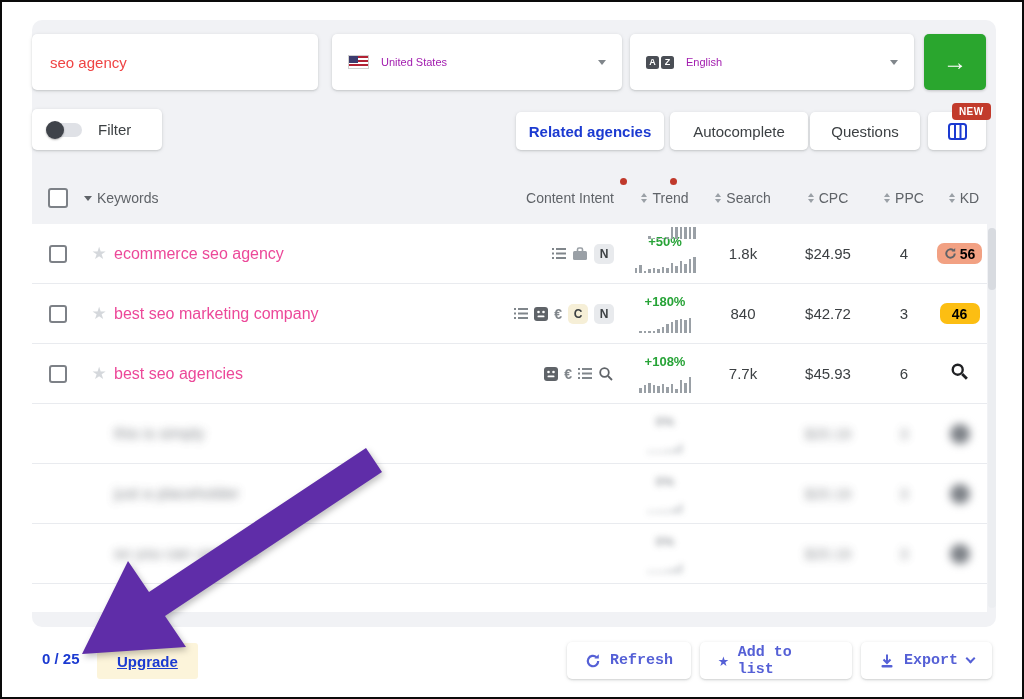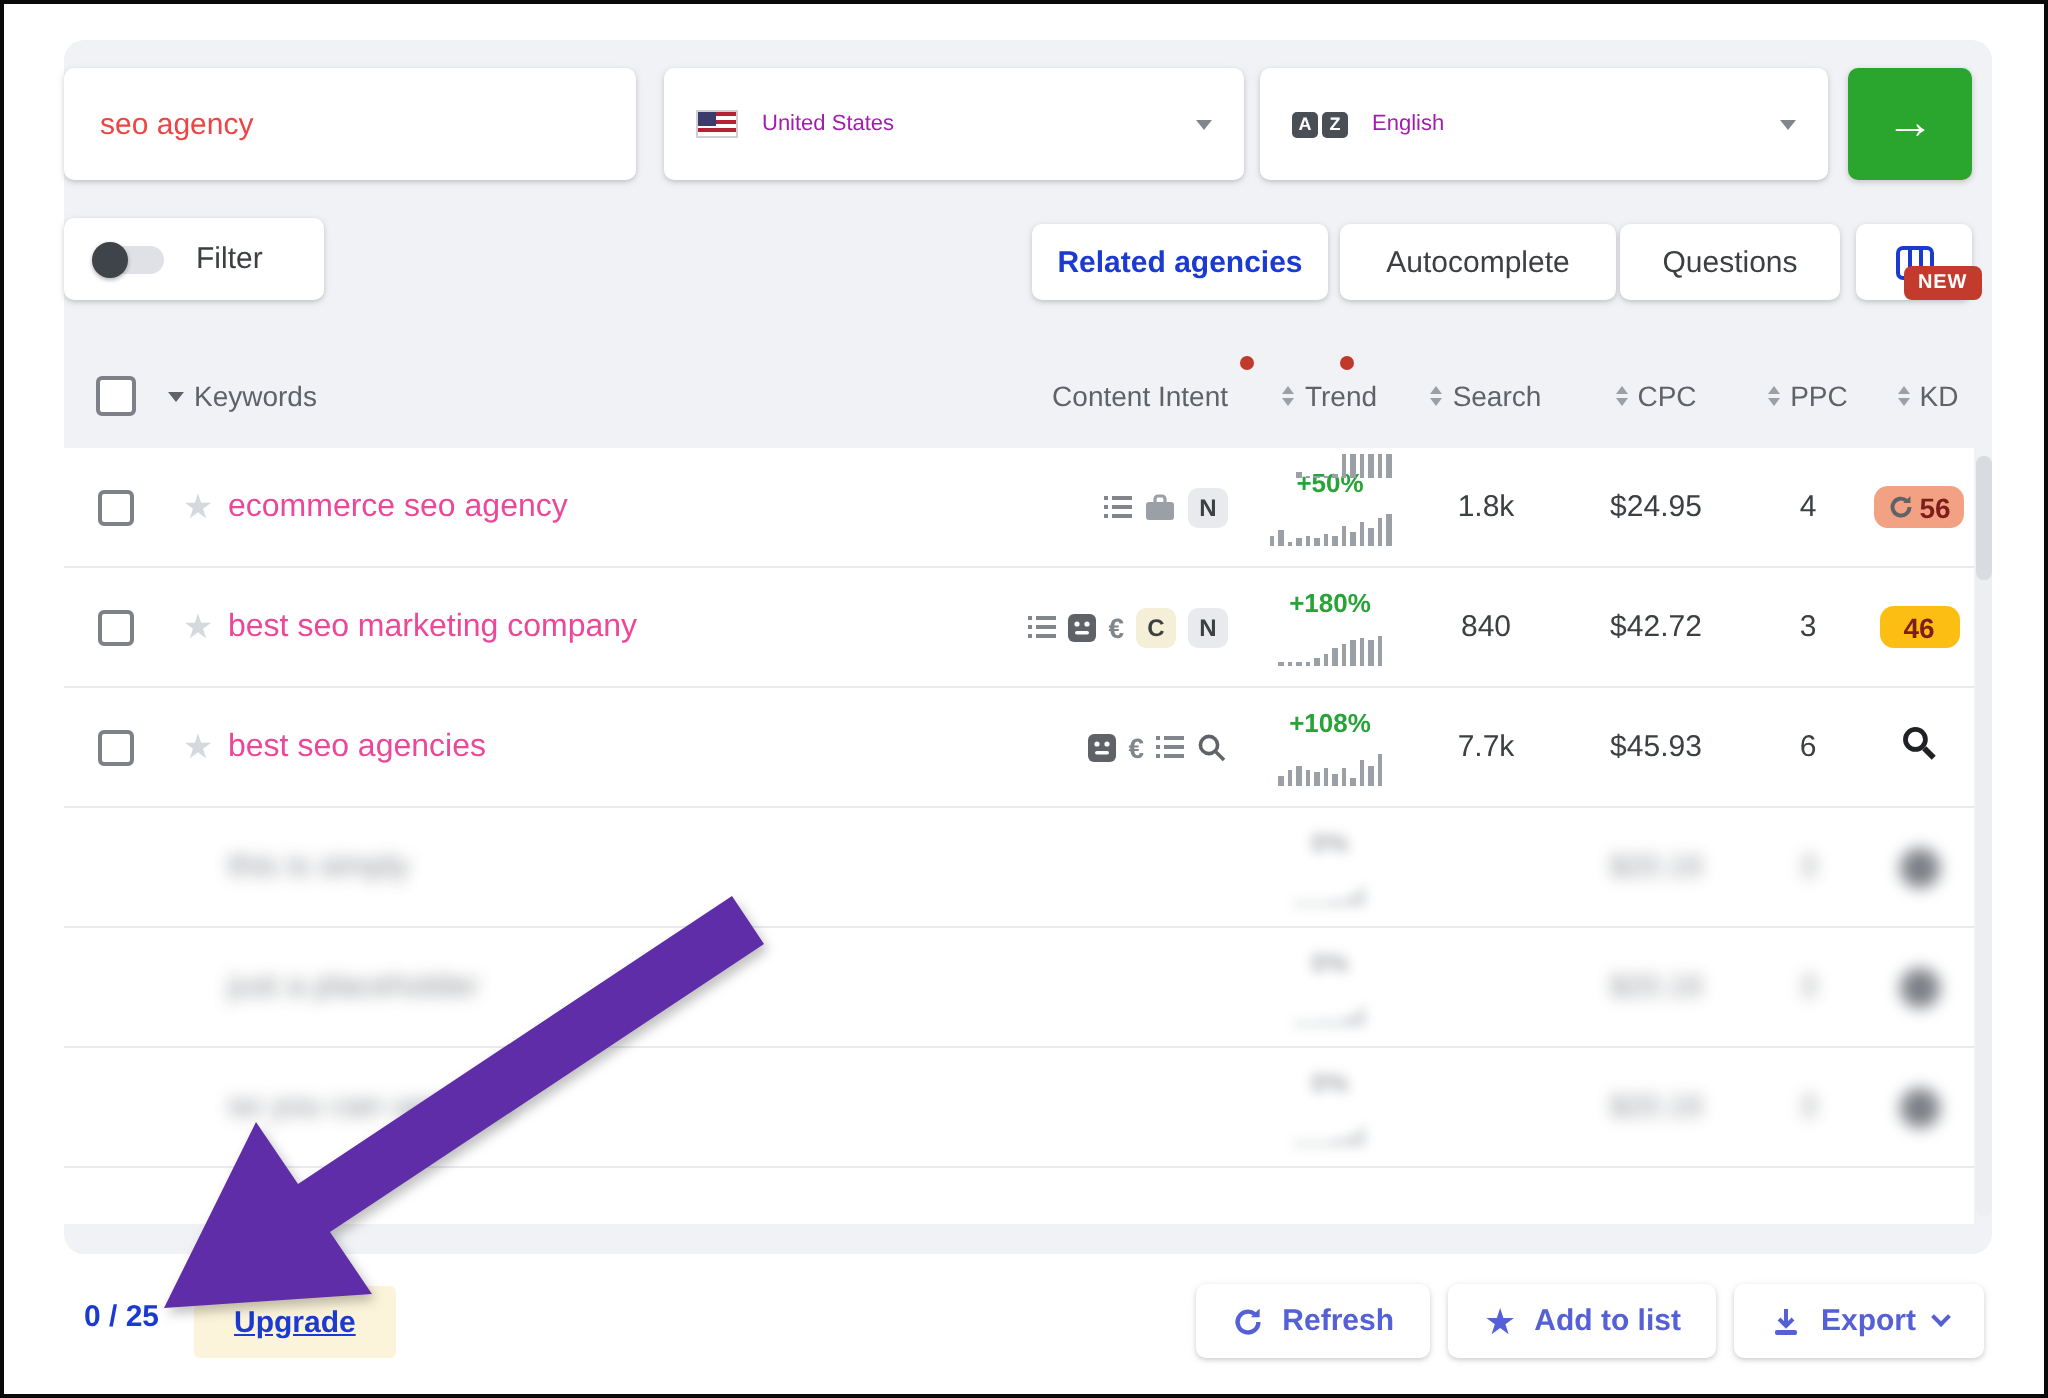"NEW" .new-badge { margin-top: 30px -> none }
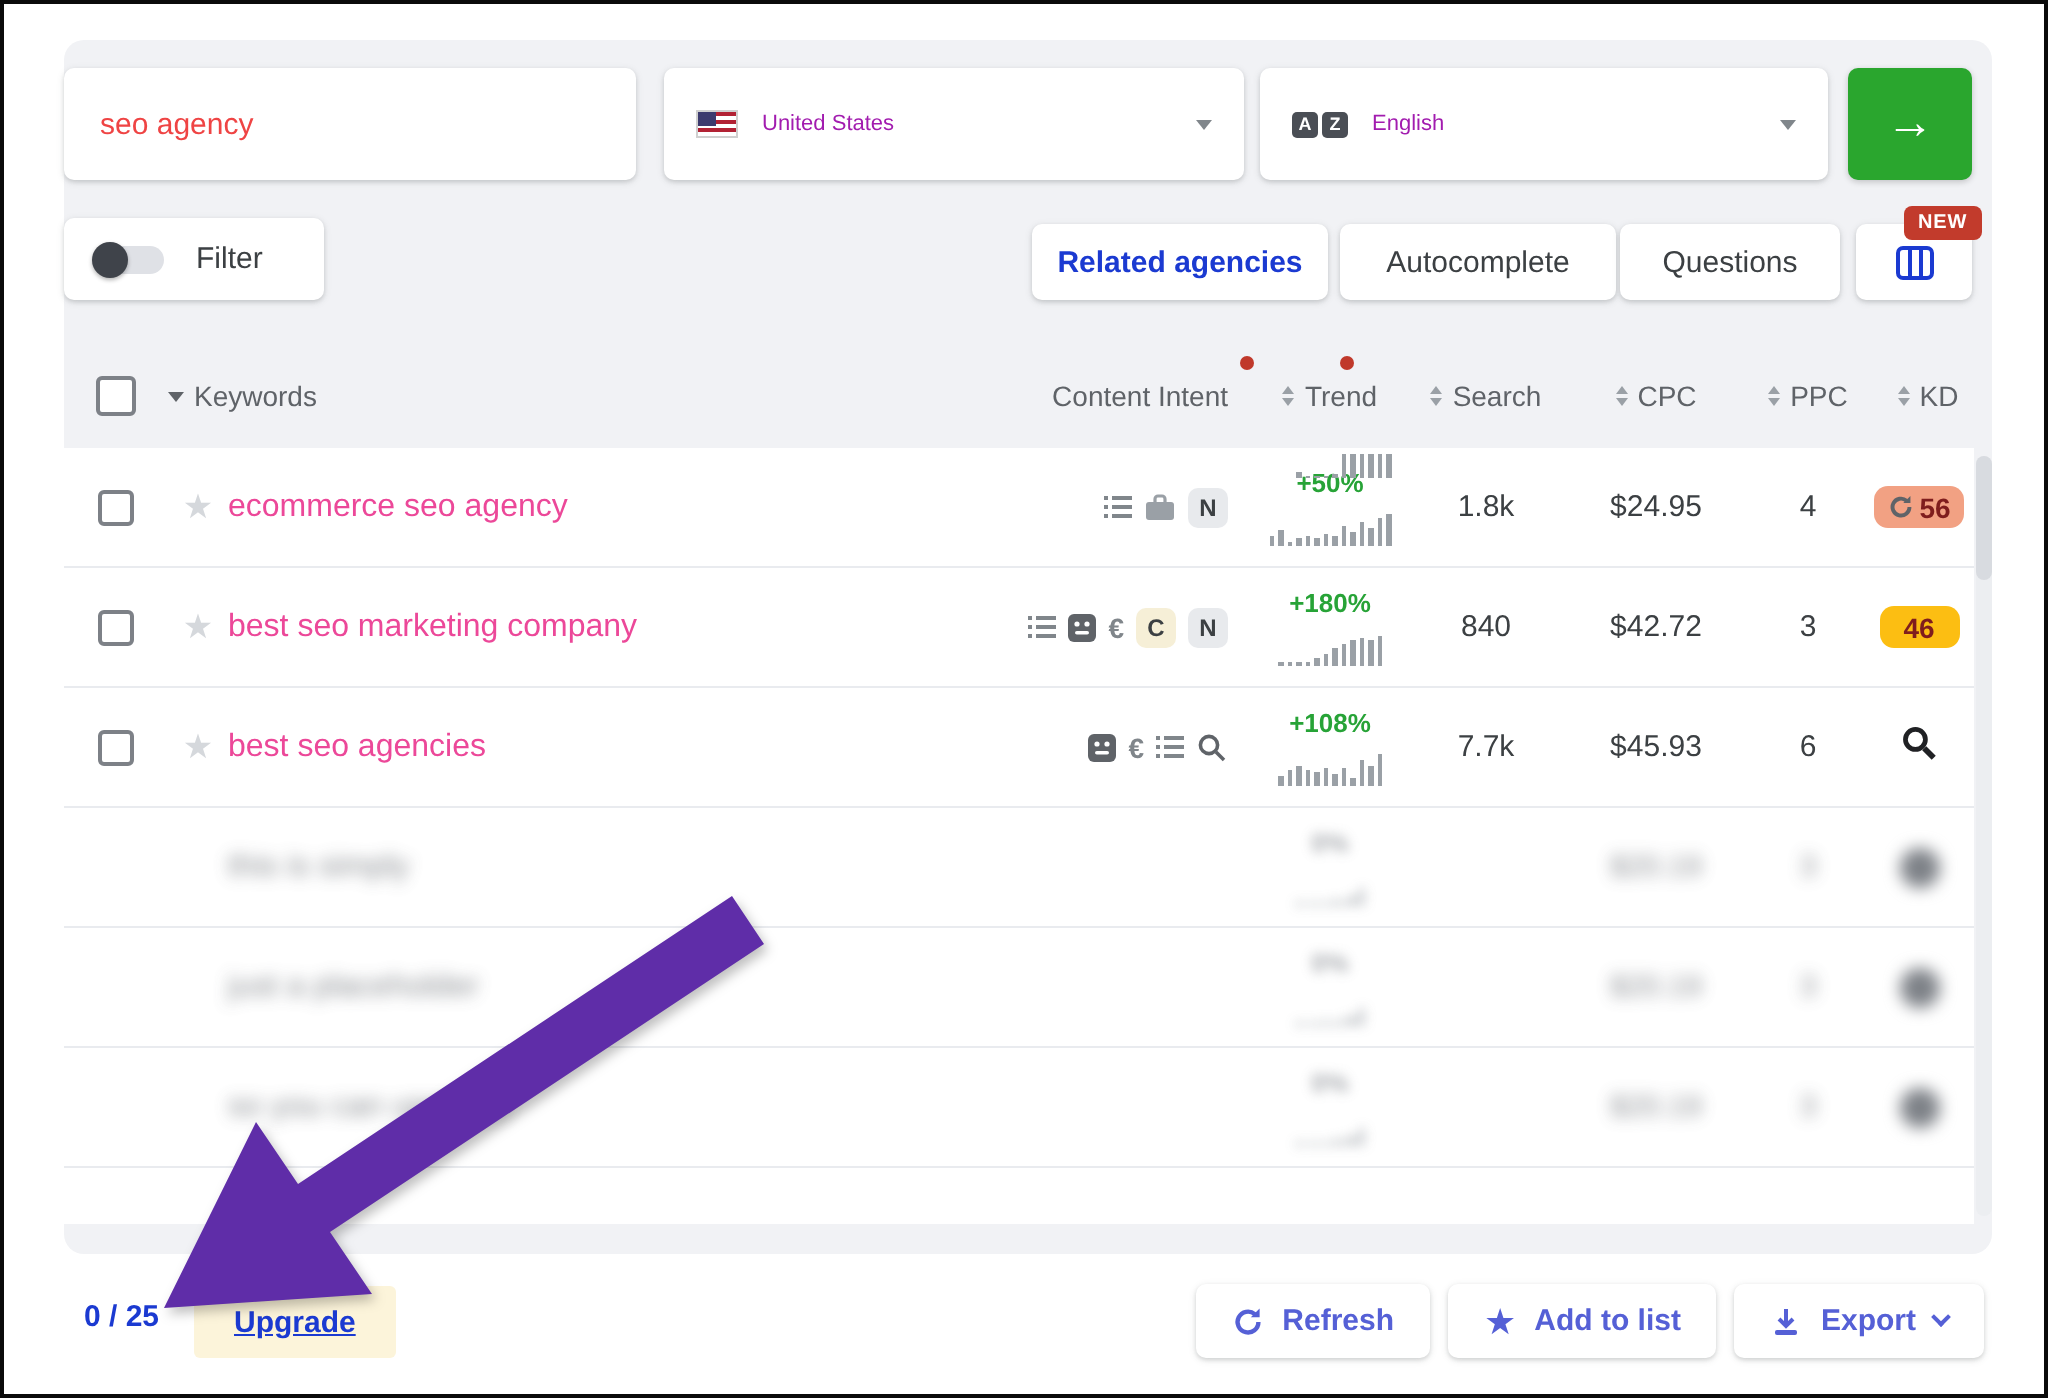"56" .kd-badge { color: #7f1d1d -> #000000 }
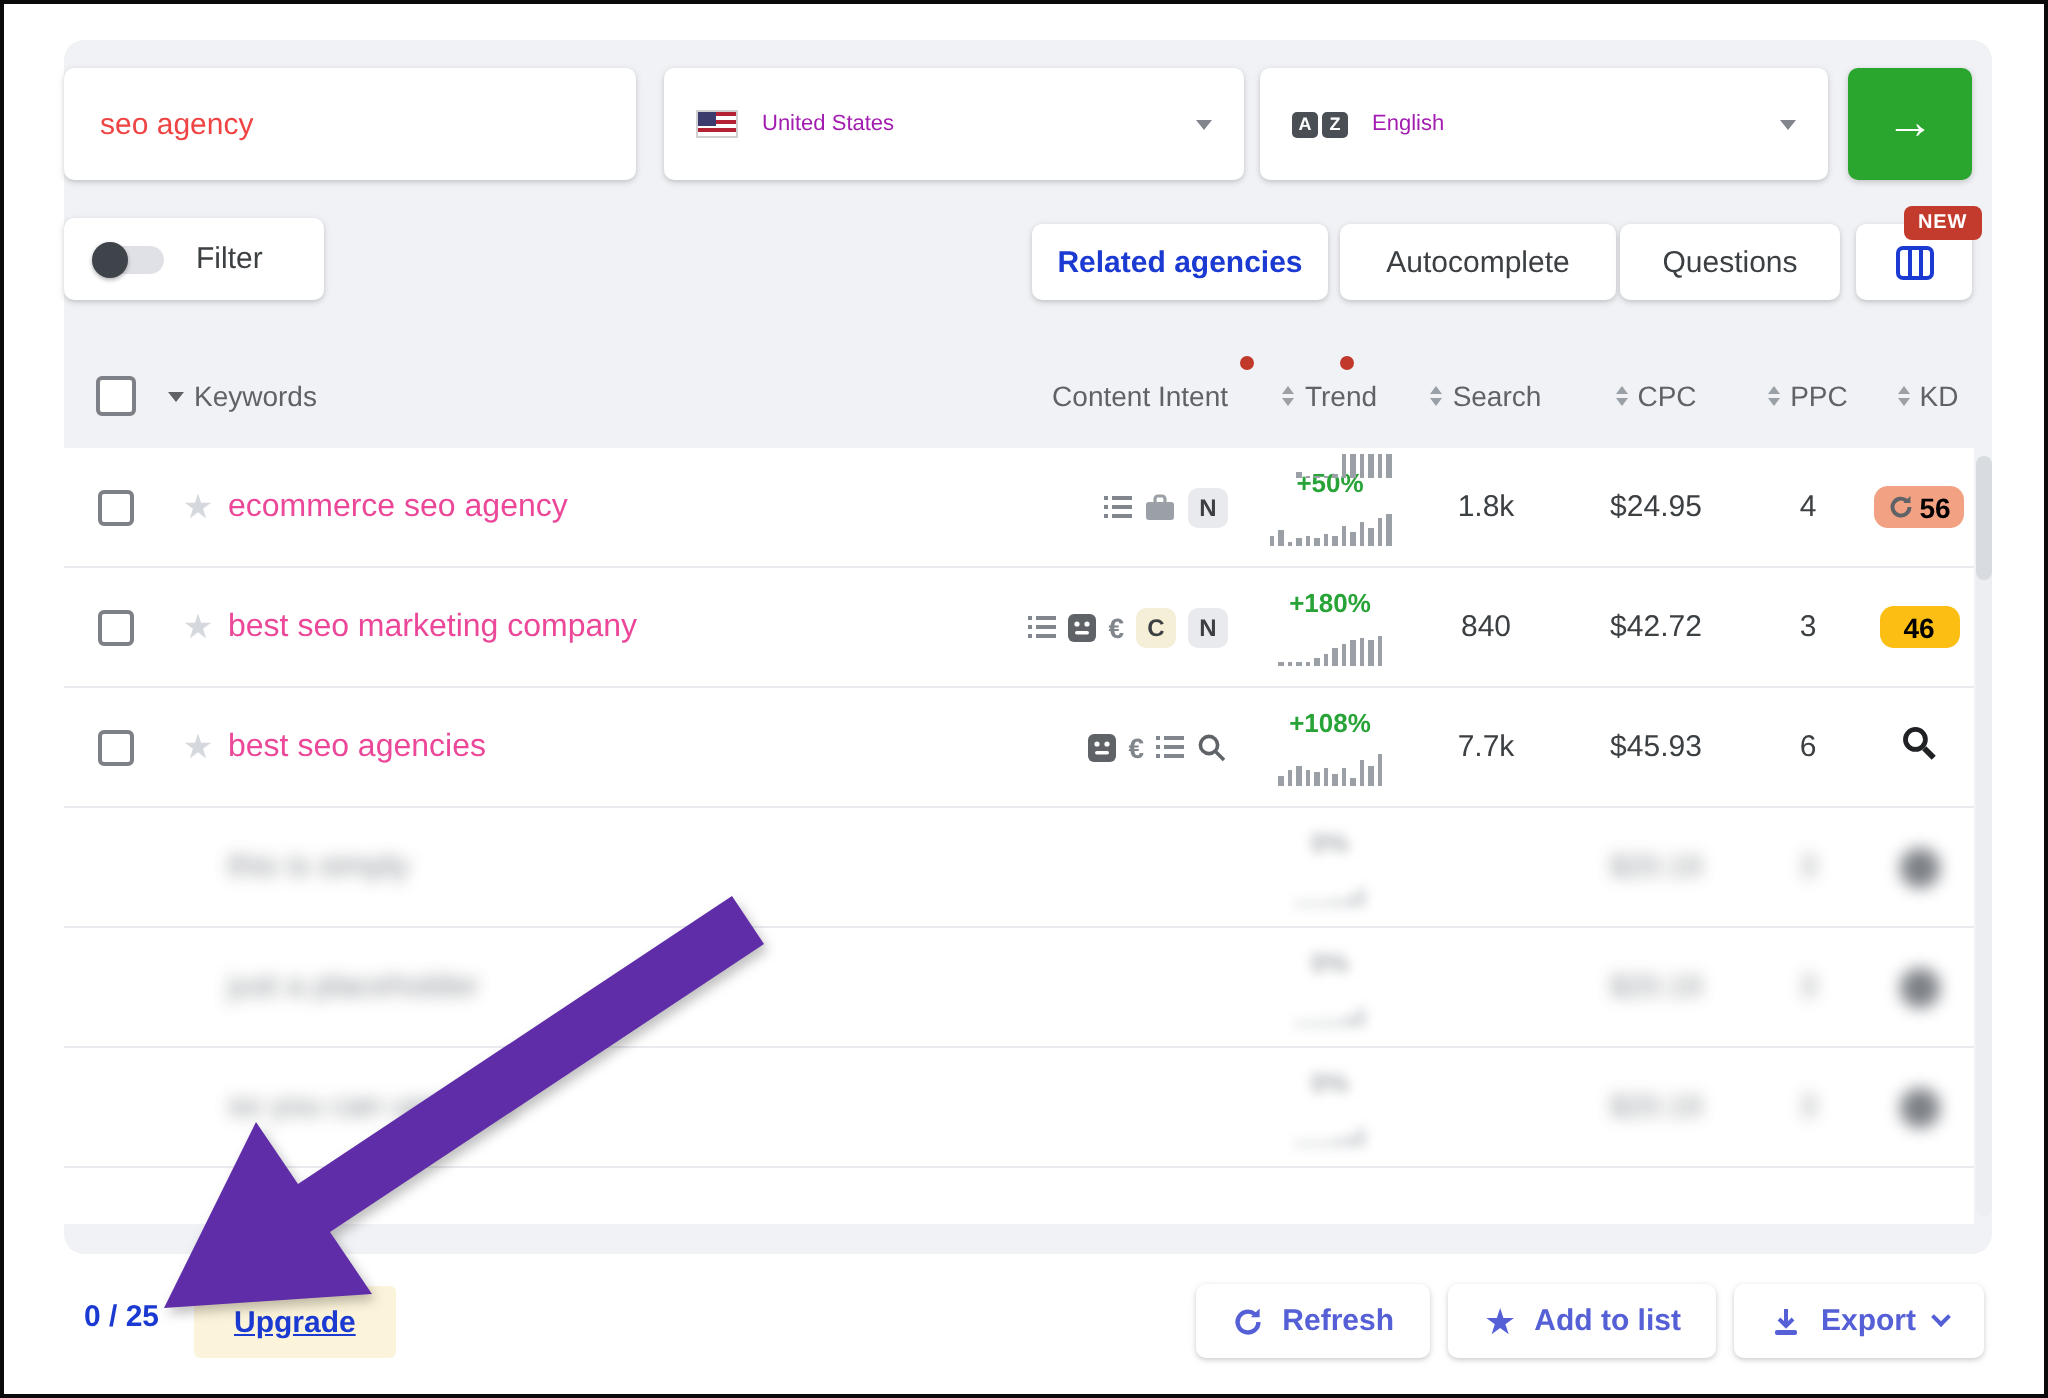"Refresh" .fbtn { font-family: none -> Liberation Mono, monospace }
